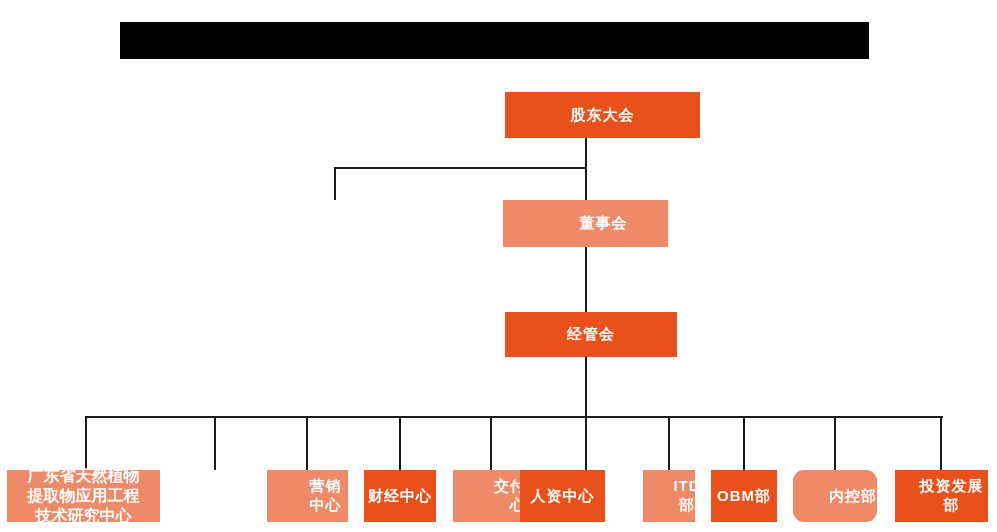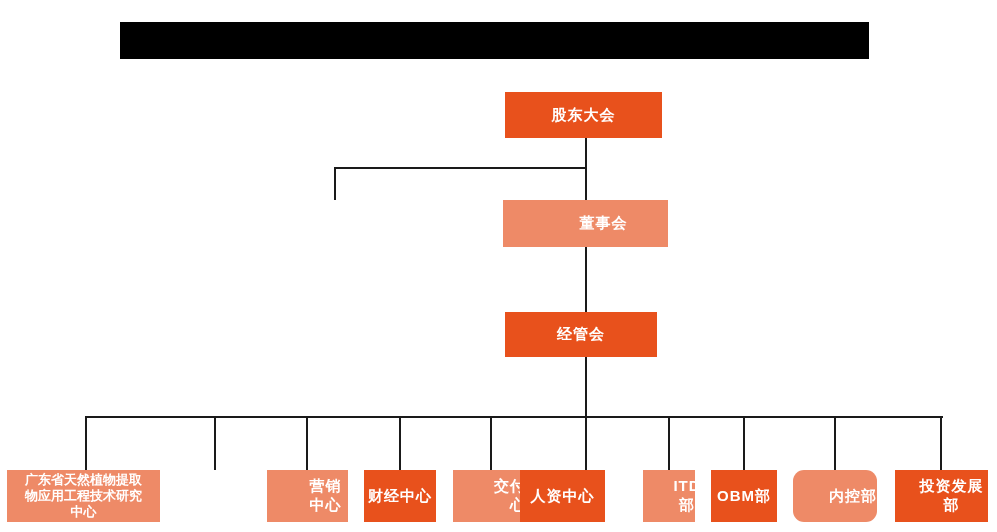"股东大会" div.node { width: 157px -> 195px }
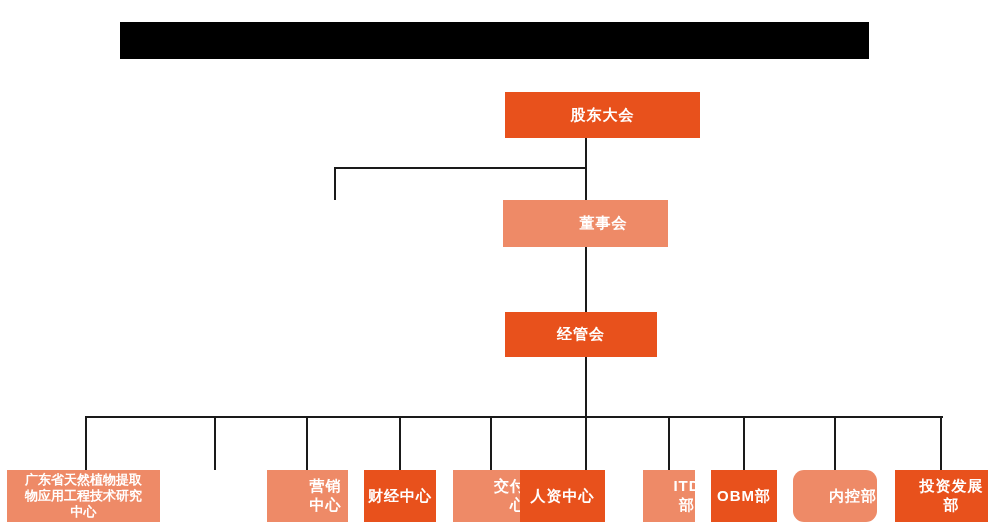"经管会" div.node { width: 152px -> 172px }
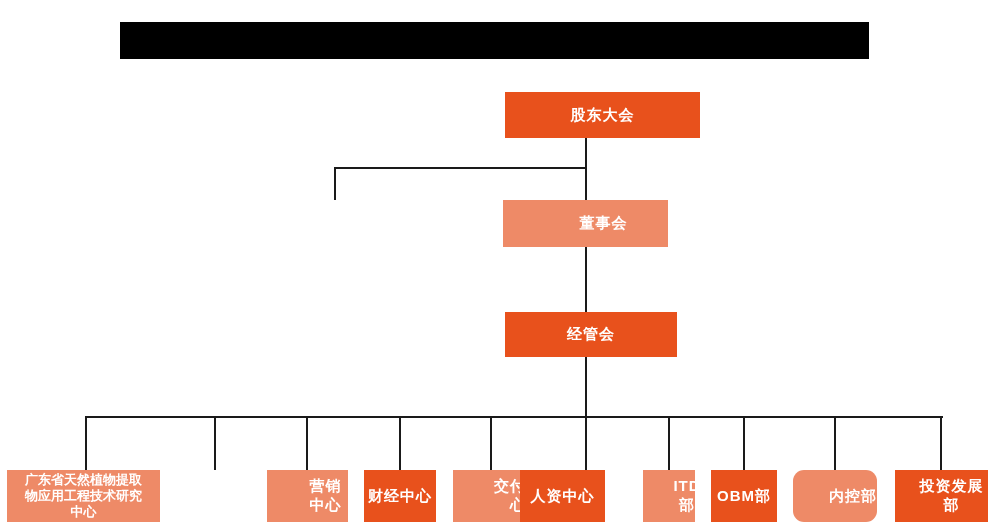"广东省天然植物提取物应用工程技术研究中心" .node.small-text { font-size: 13px -> 16px }
